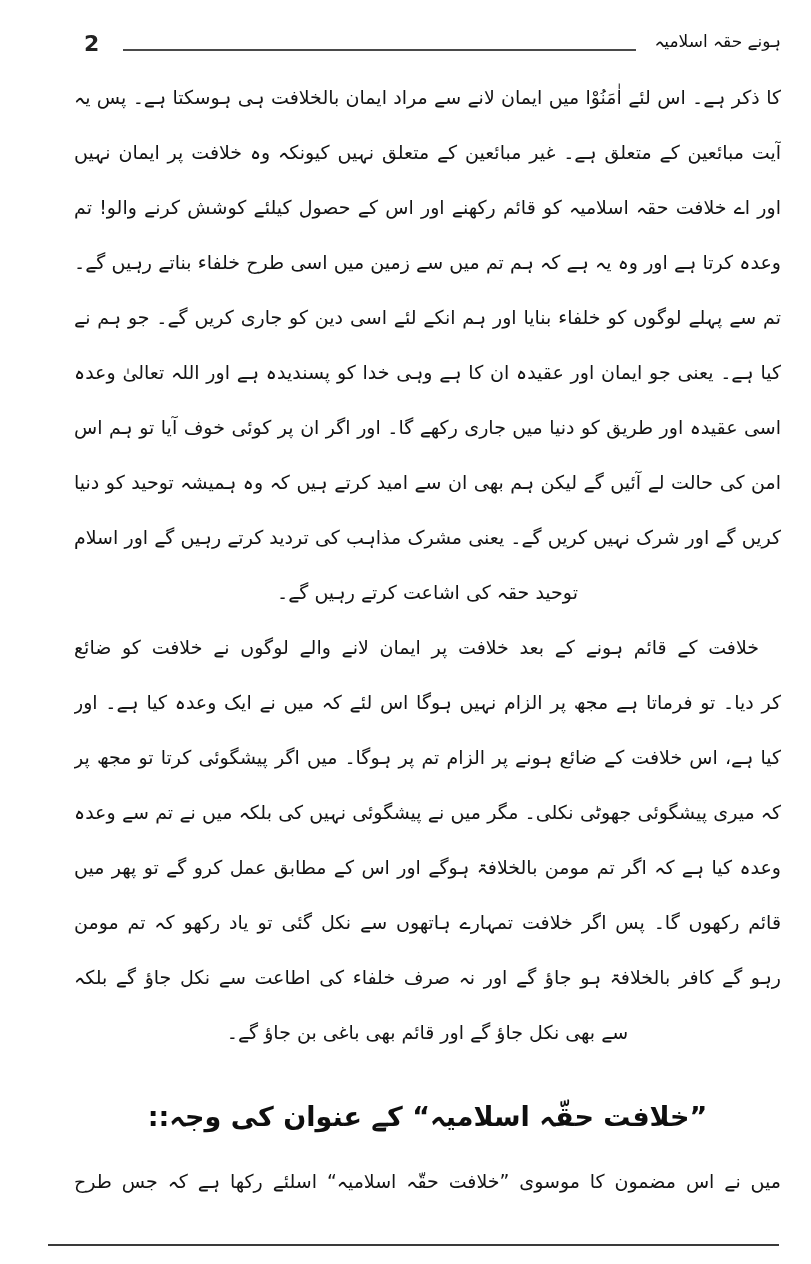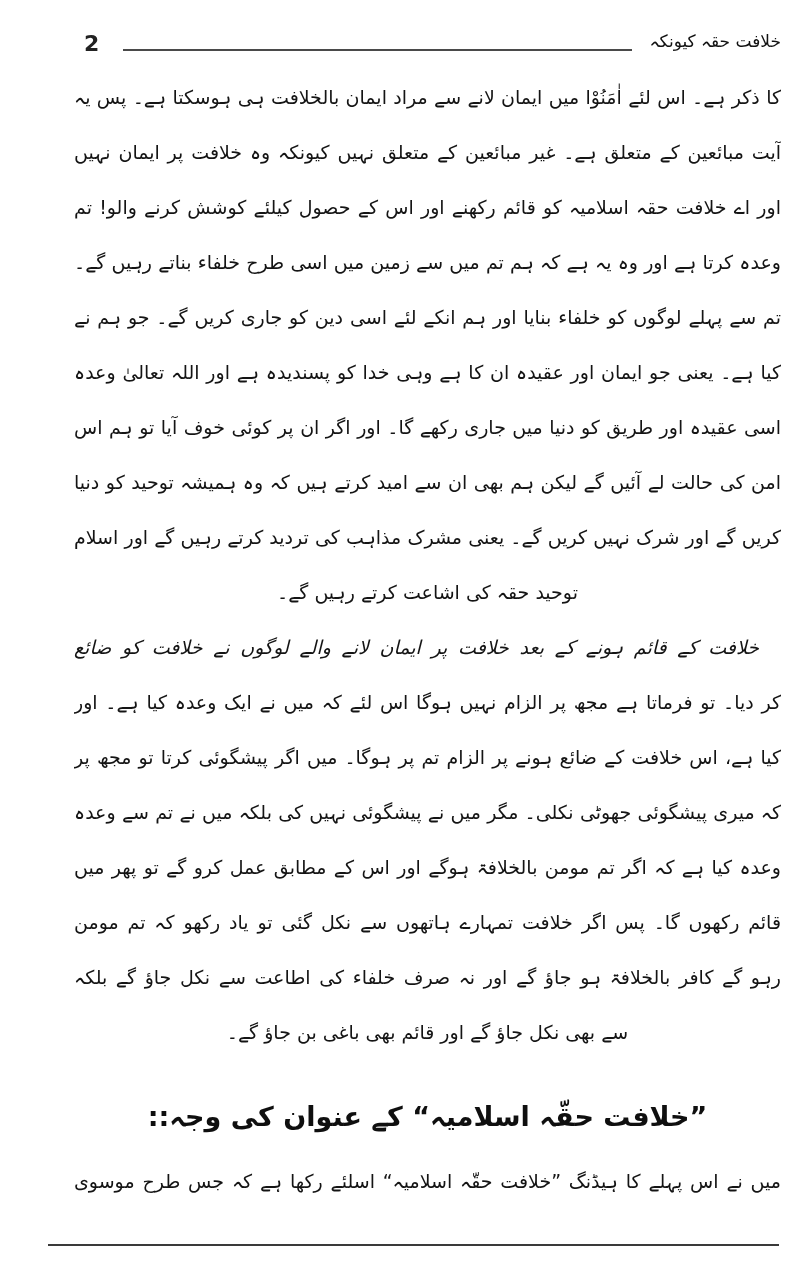"خلافت حقہ کیونکہ" span.header-title { text: خلافت حقہ کیونکہ -> ہونے حقہ اسلامیہ }
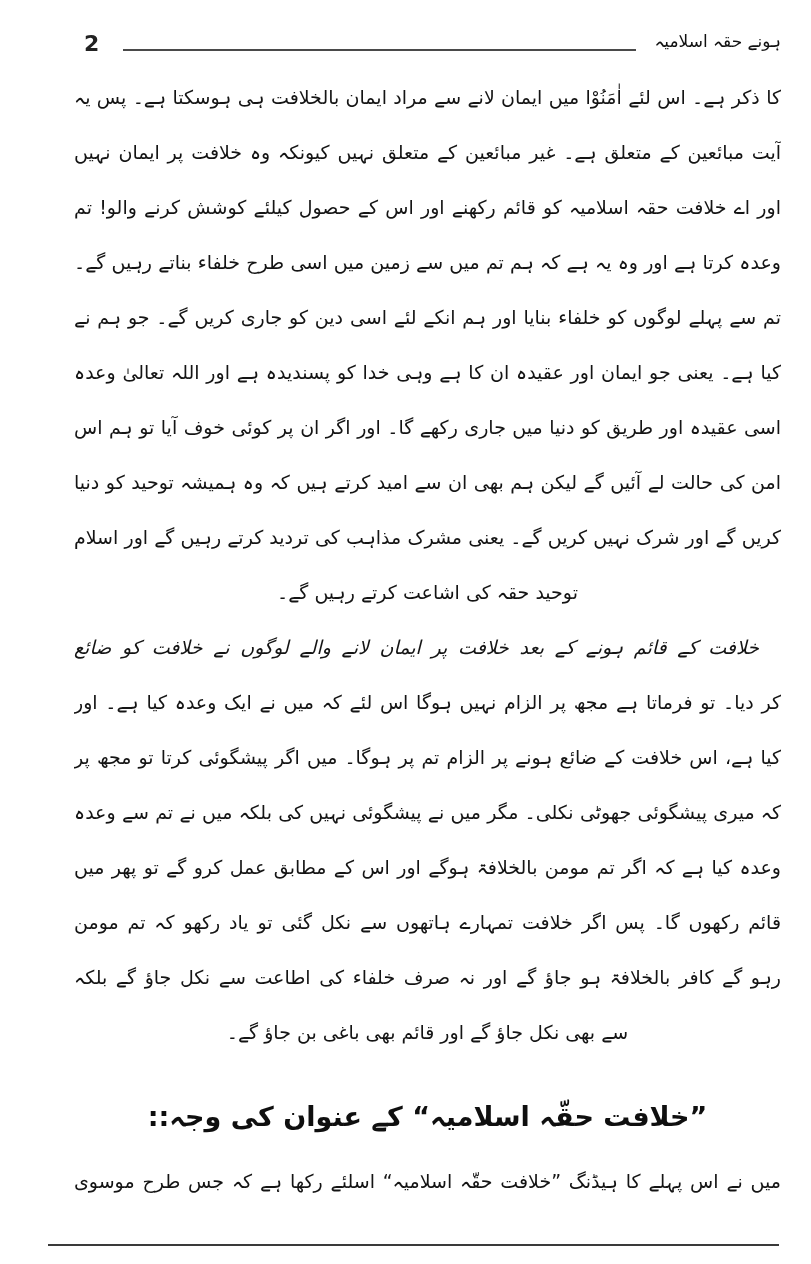"خلافت کے قائم ہونے کے" .indent { font-style: italic -> none }
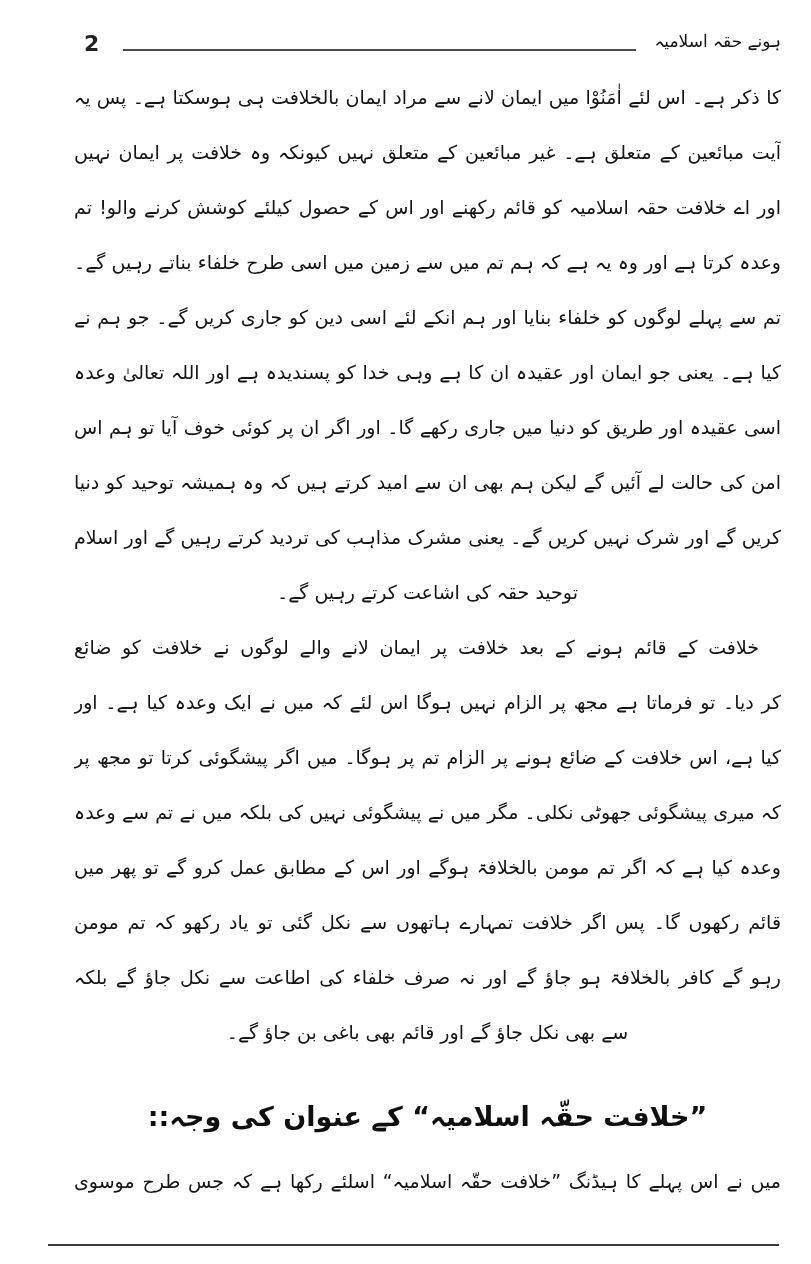"میں نے اس پہلے کا" span { text: پہلے کا ہیڈنگ -> مضمون کا موسوی }
